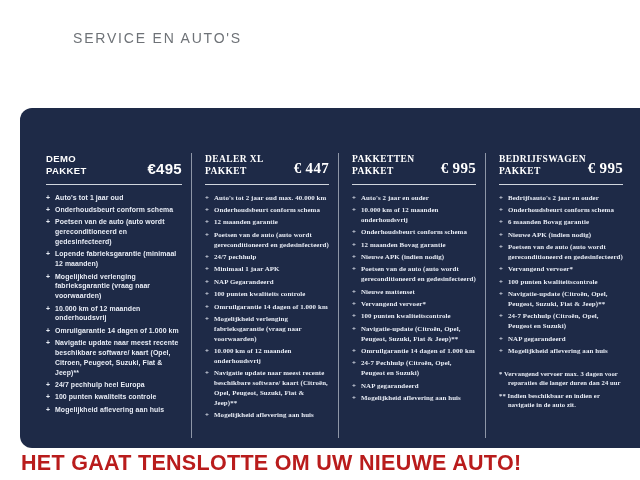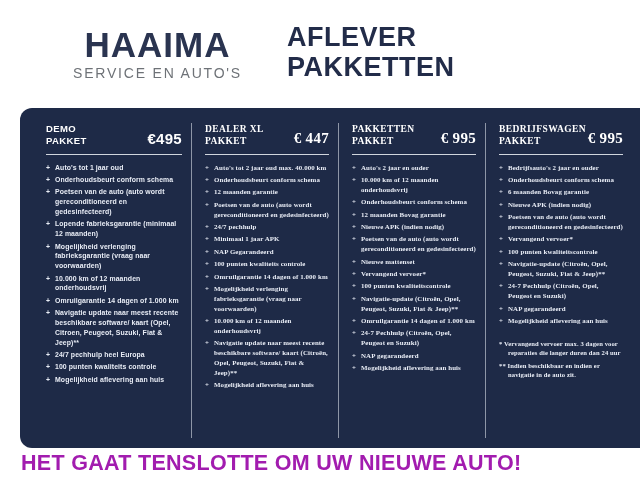"HAAIMA" div.logo-name { html: <div>HAAIMA</div> -> none }
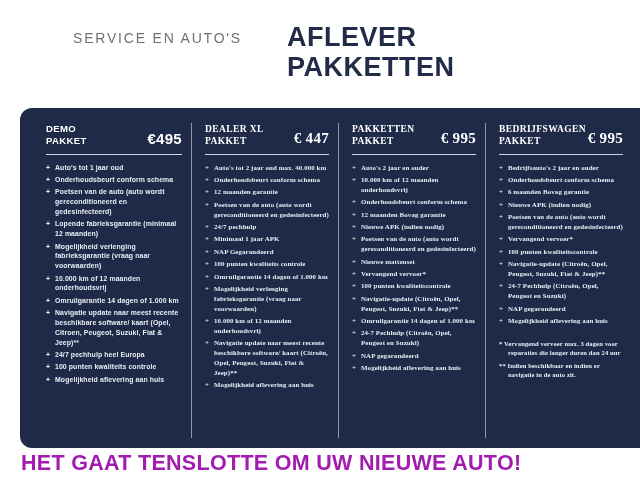"AFLEVER" div.title { html: <div> <div>AFLEVER</div> <div>PAKKETTEN</div> </div> -> none }
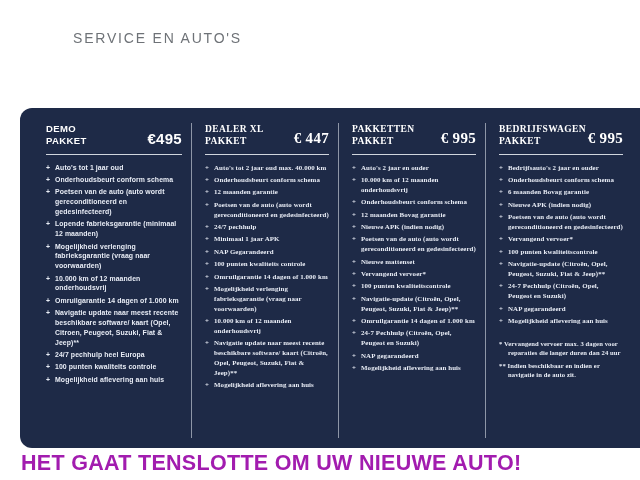"DEMO" .col { margin-top: none -> 30px }
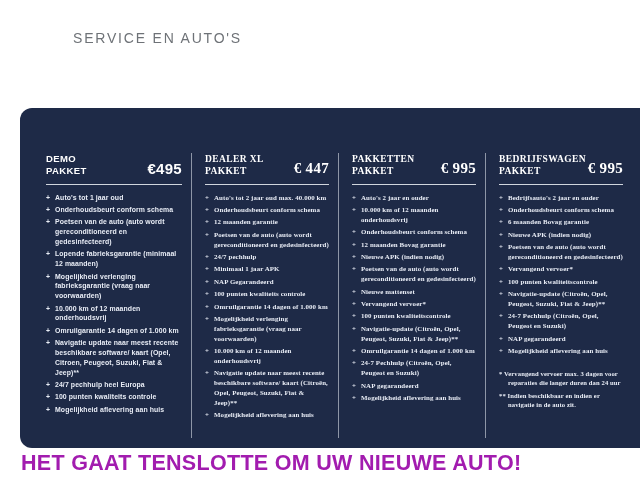"HET GAAT TENSLOTTE OM UW" .tagline { color: #a21caf -> #b91c1c }
